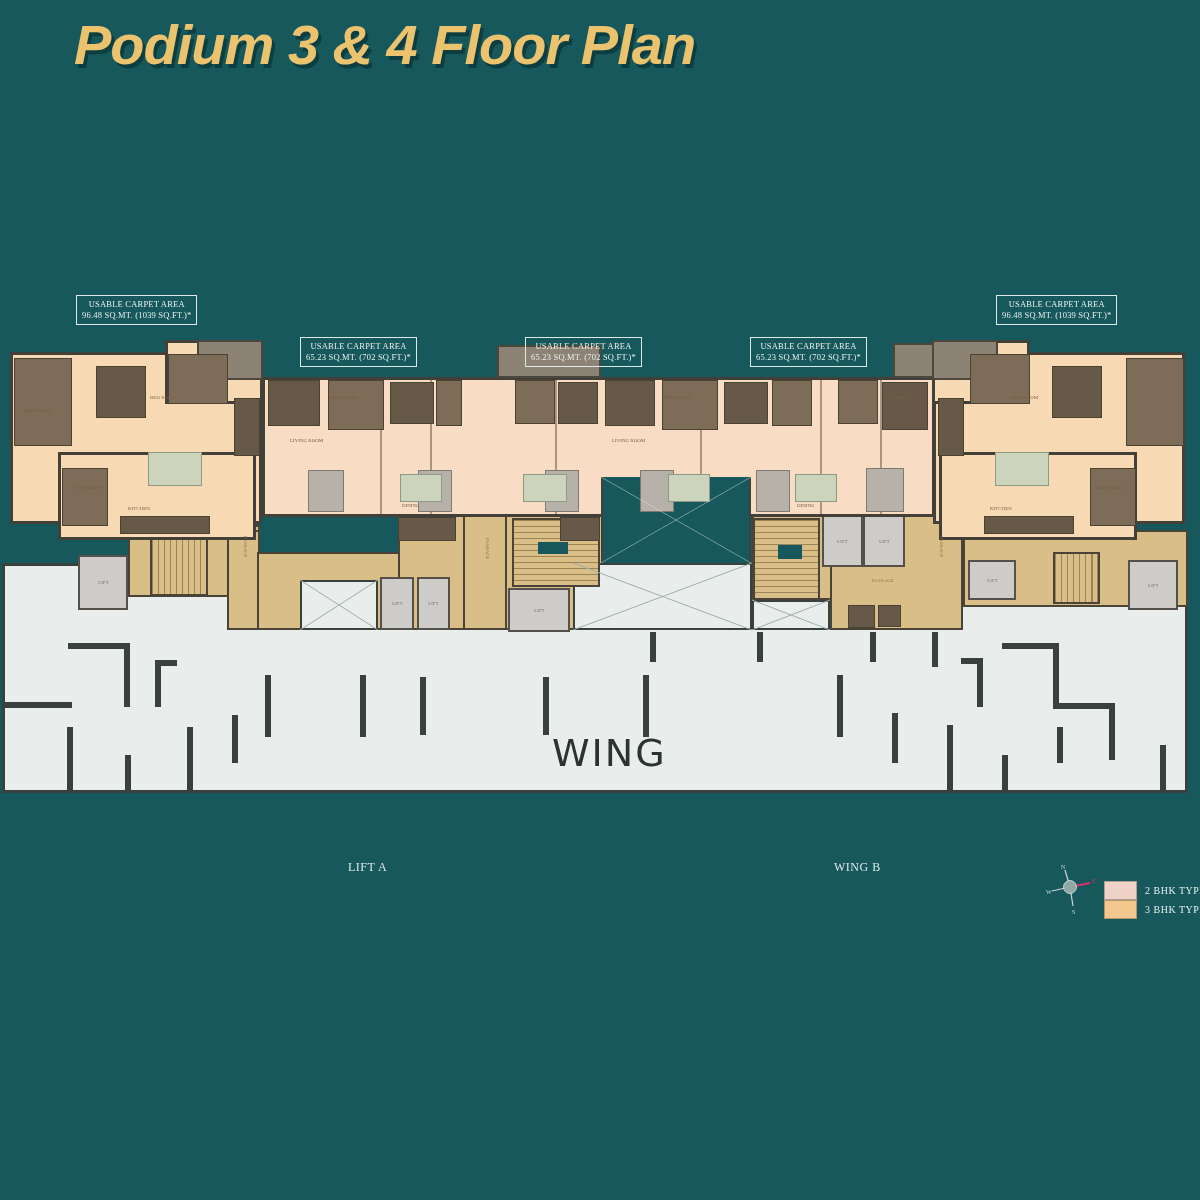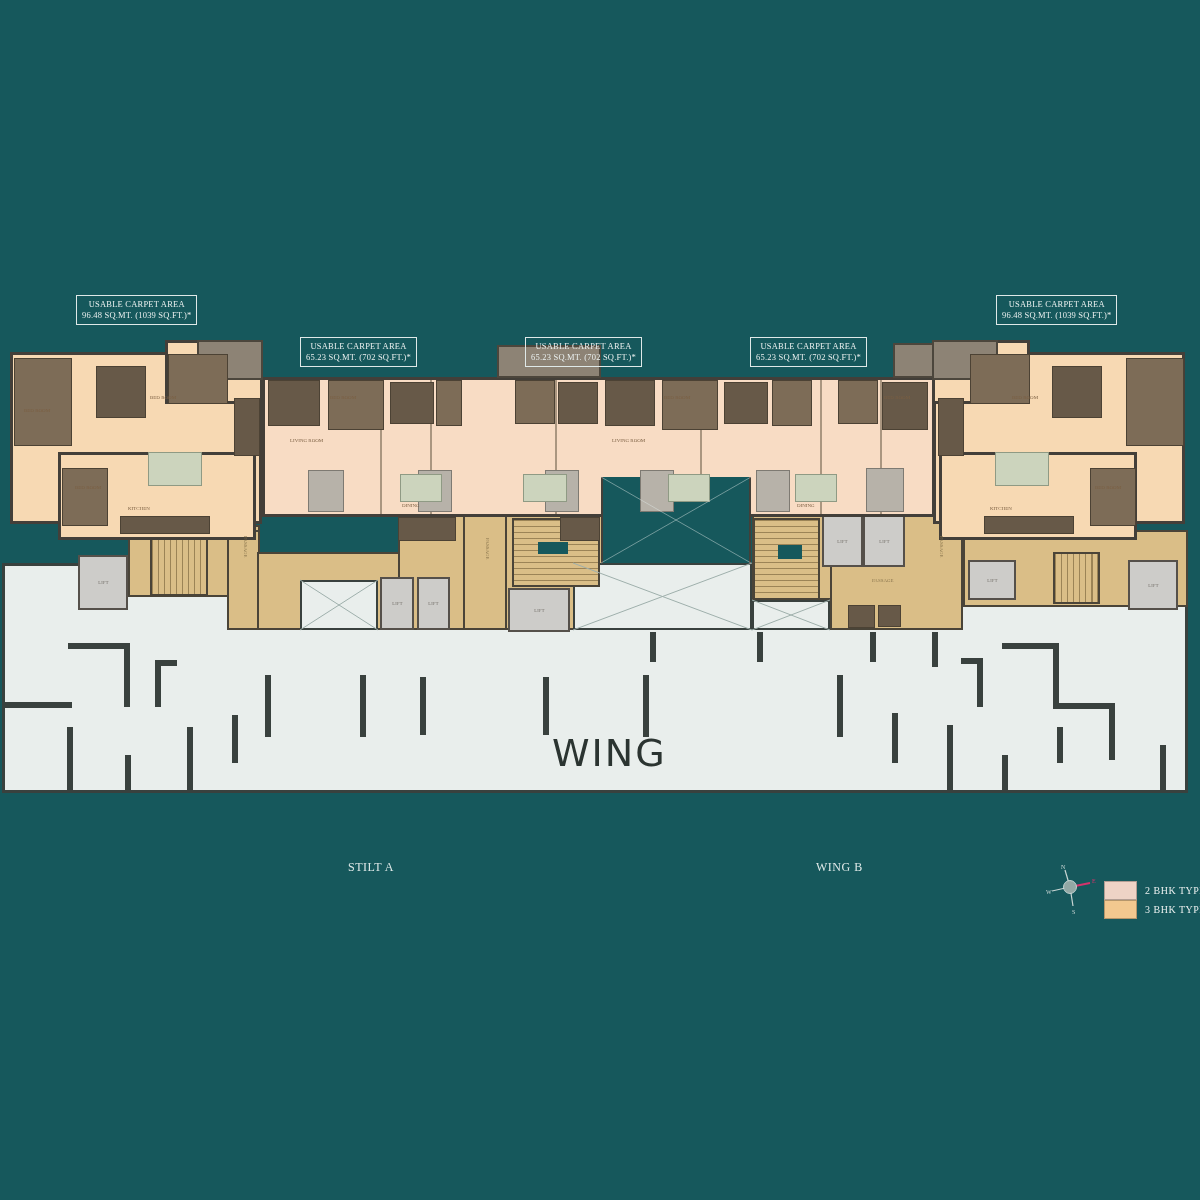"Podium 3 & 4 Floor" div.title { html: none -> <div>Podium 3 &amp; 4 Floor Plan</div> }
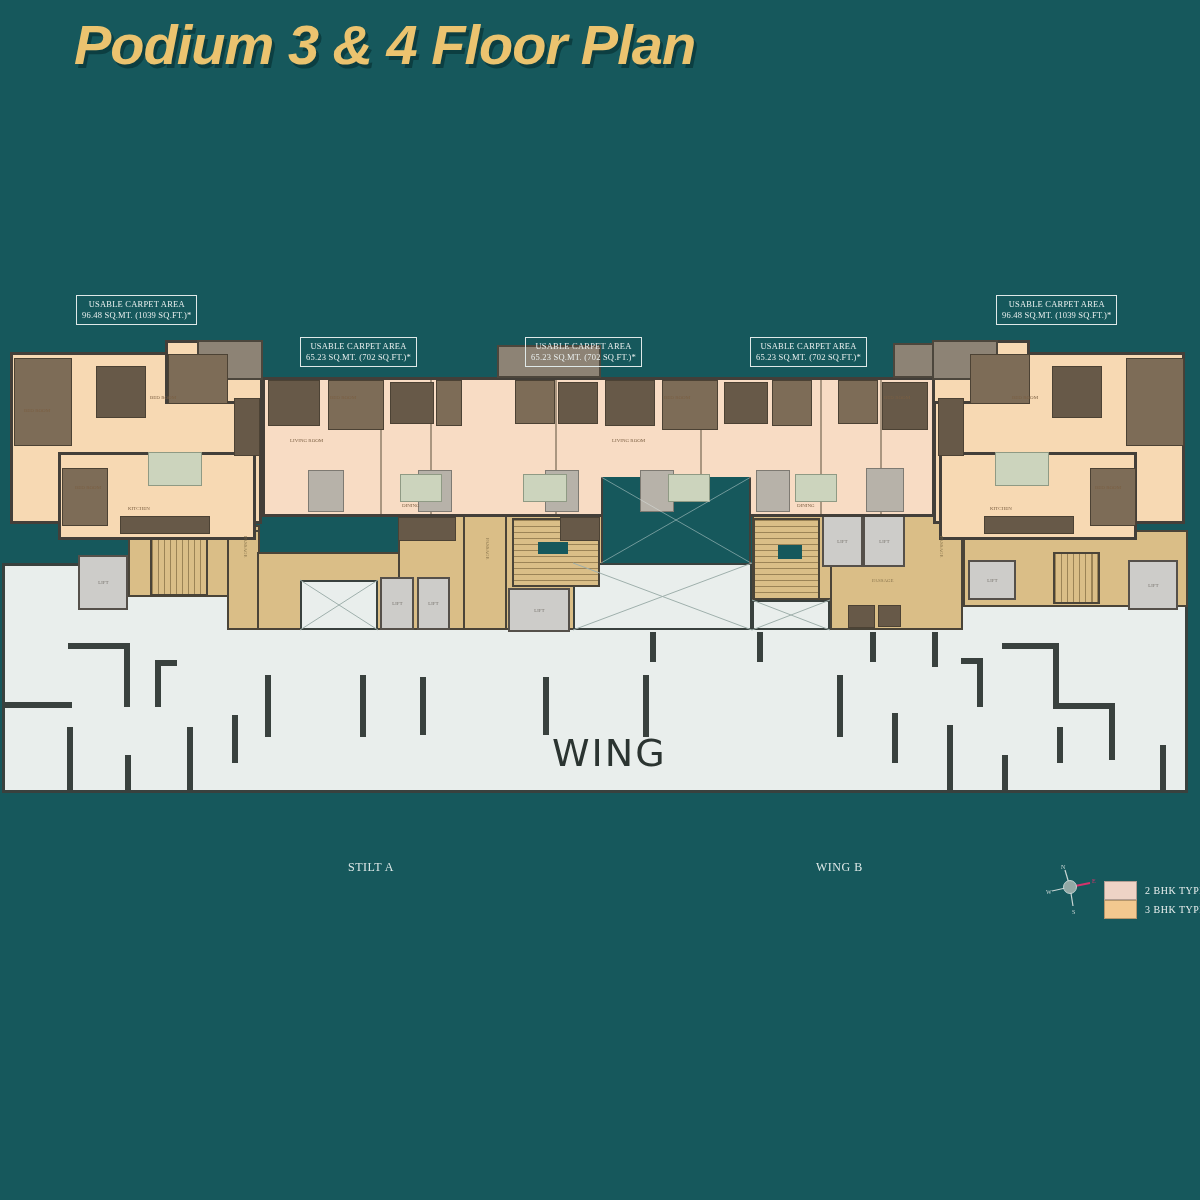"STILT A" div.winglbl { text: STILT -> LIFT }
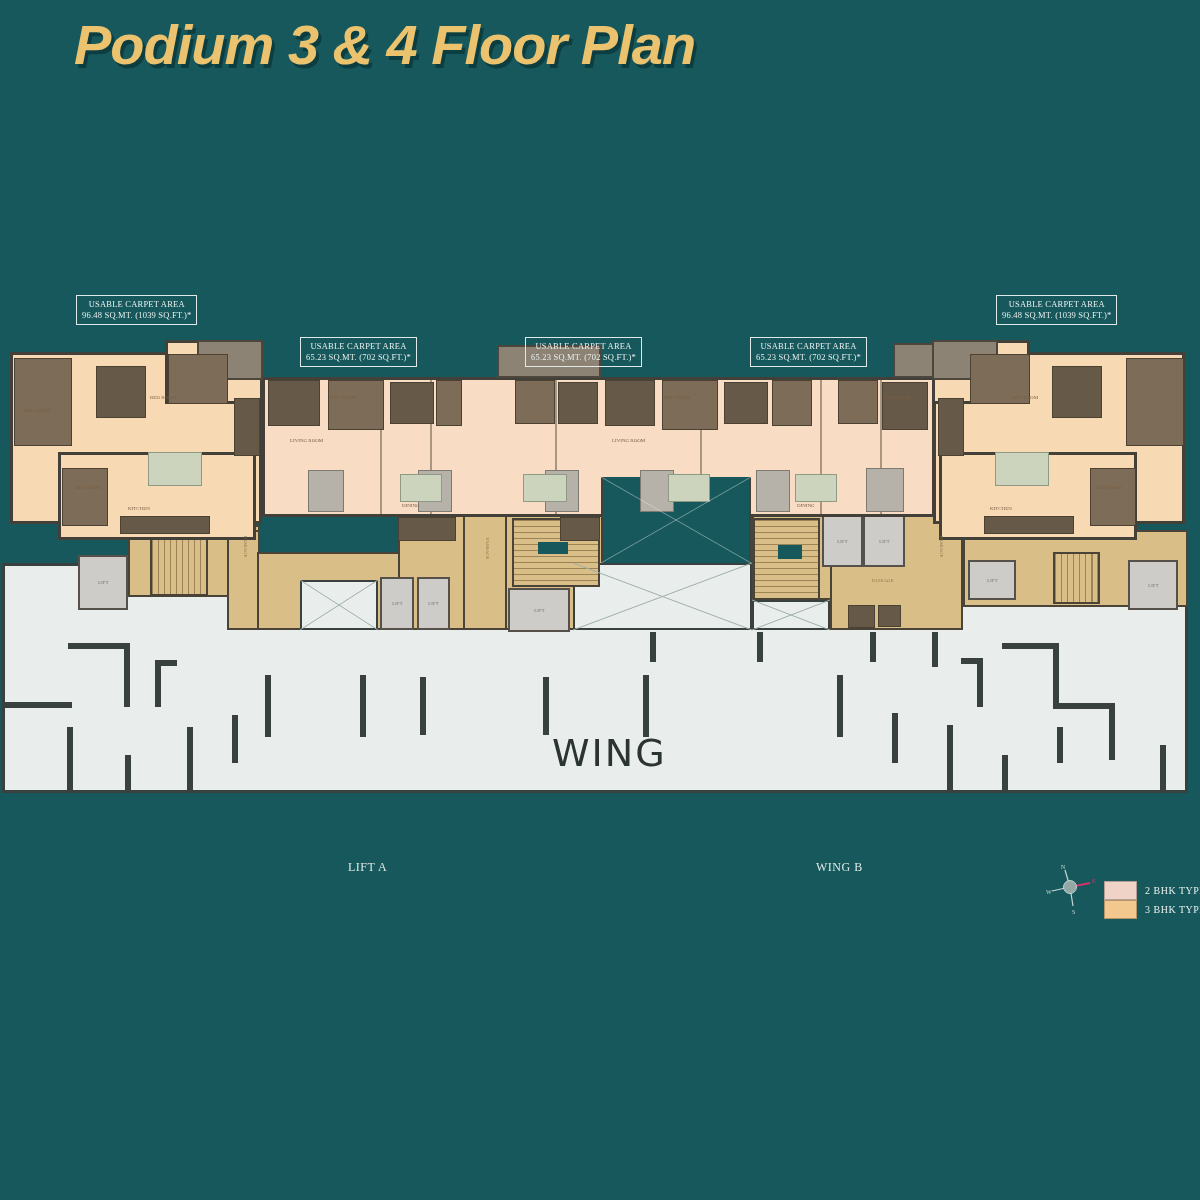"WING B" div.winglbl { left: 816px -> 834px }
